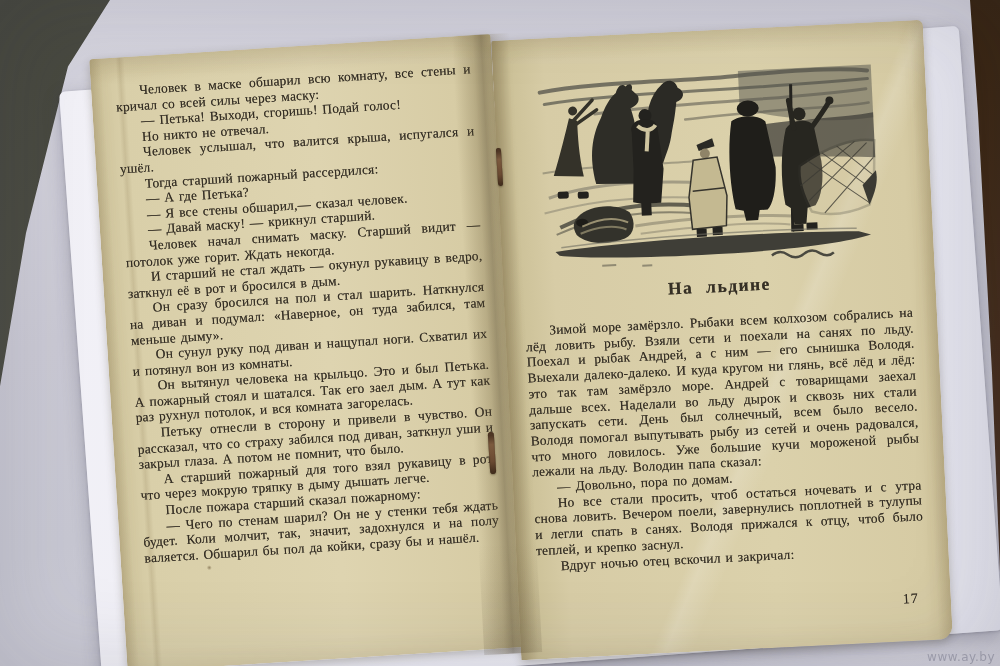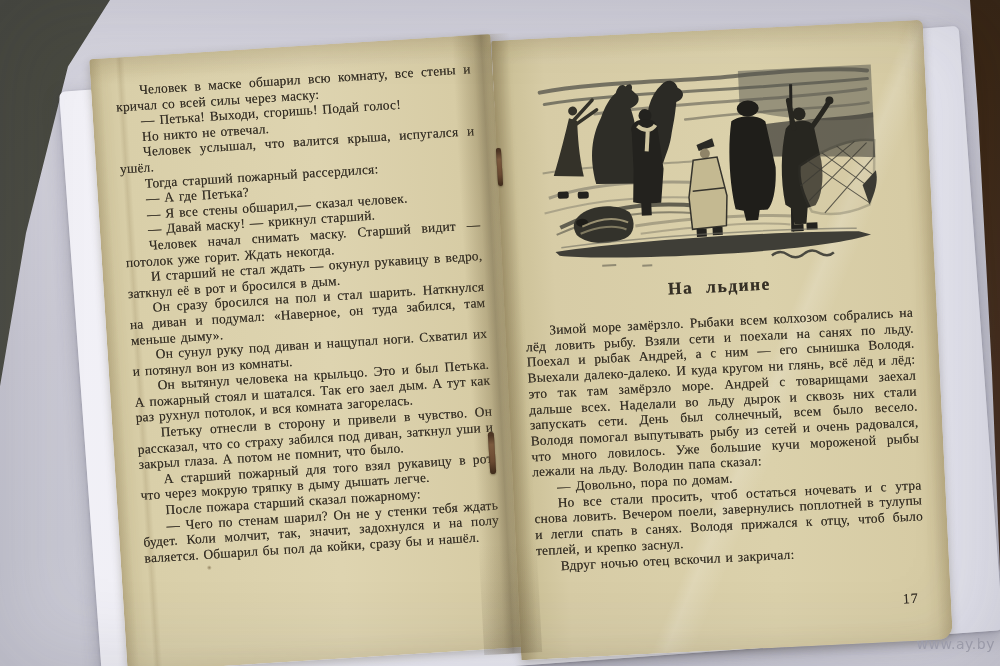"www.ay.by" .watermark { bottom: 14px -> 2px; font-size: 14px -> 12px }
